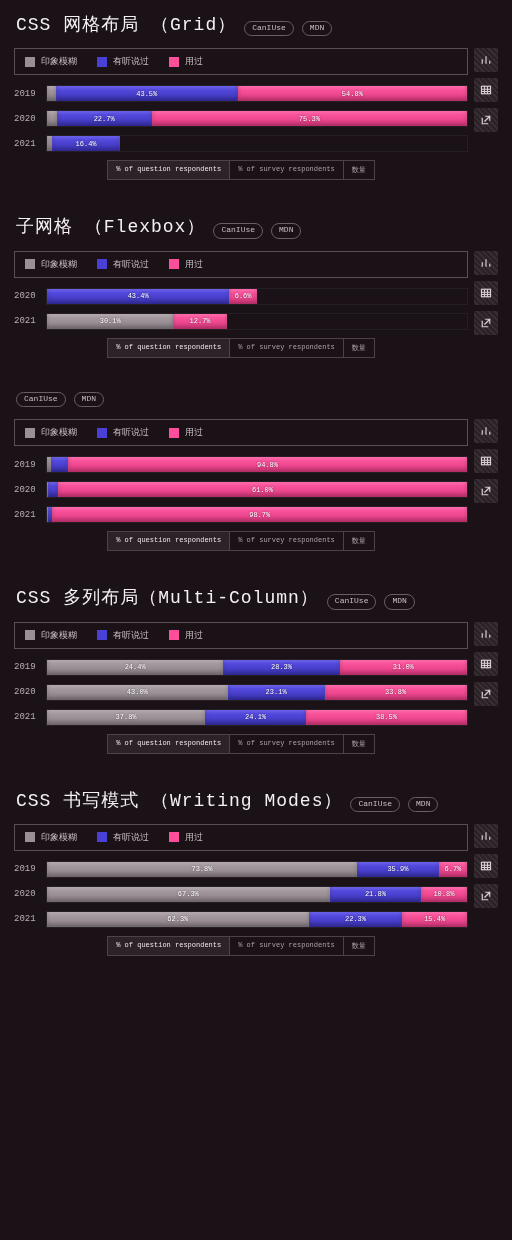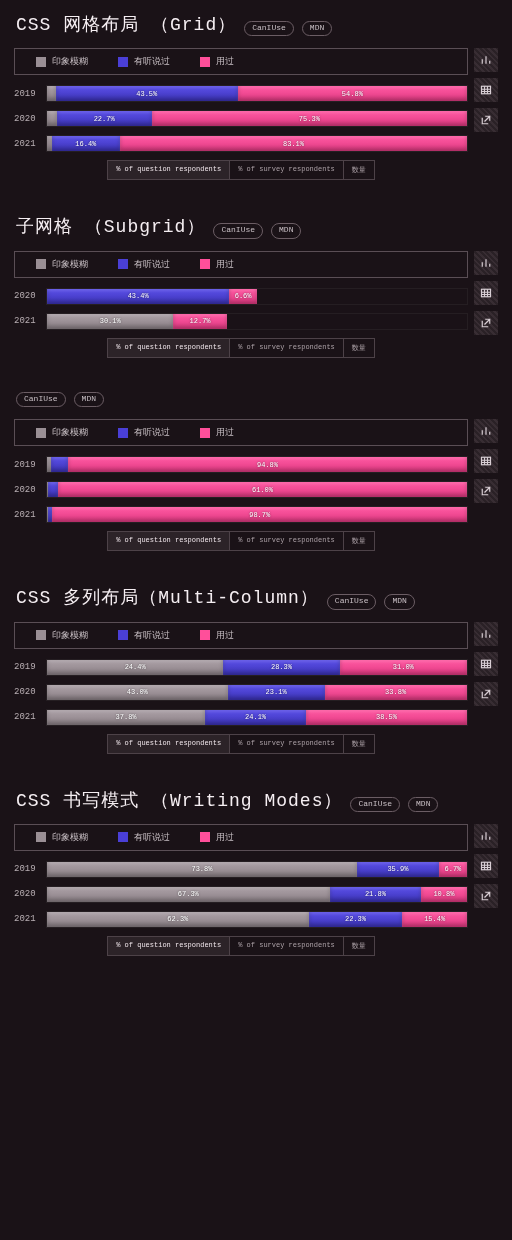"印象模糊" .legend { gap: 30px -> 20px; padding: 6px 21px -> 6px 10px }
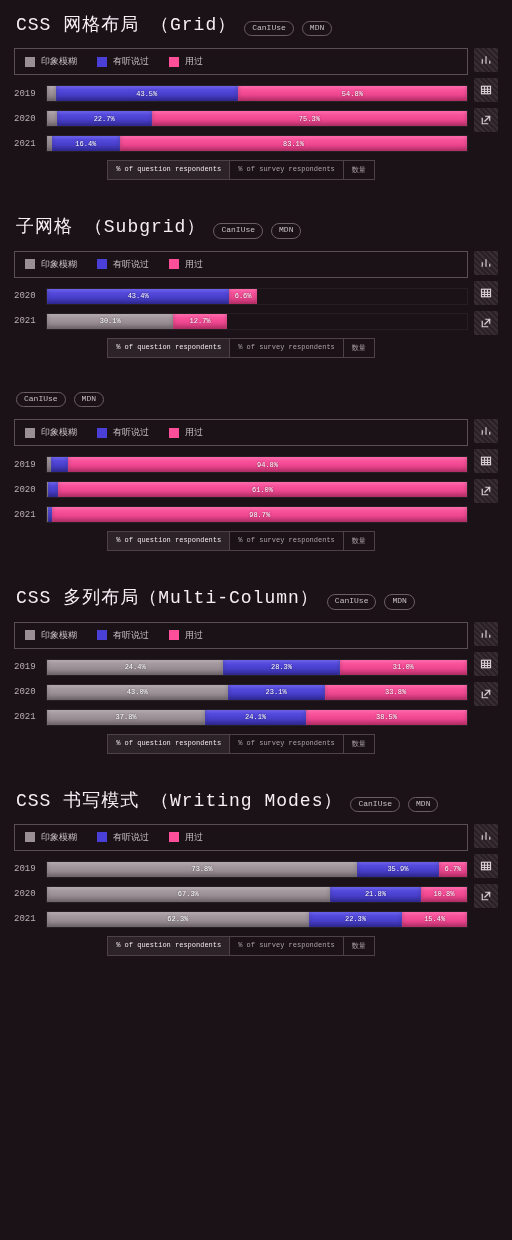"83.1%" div.seg { html: <div>83.1%</div> -> none }
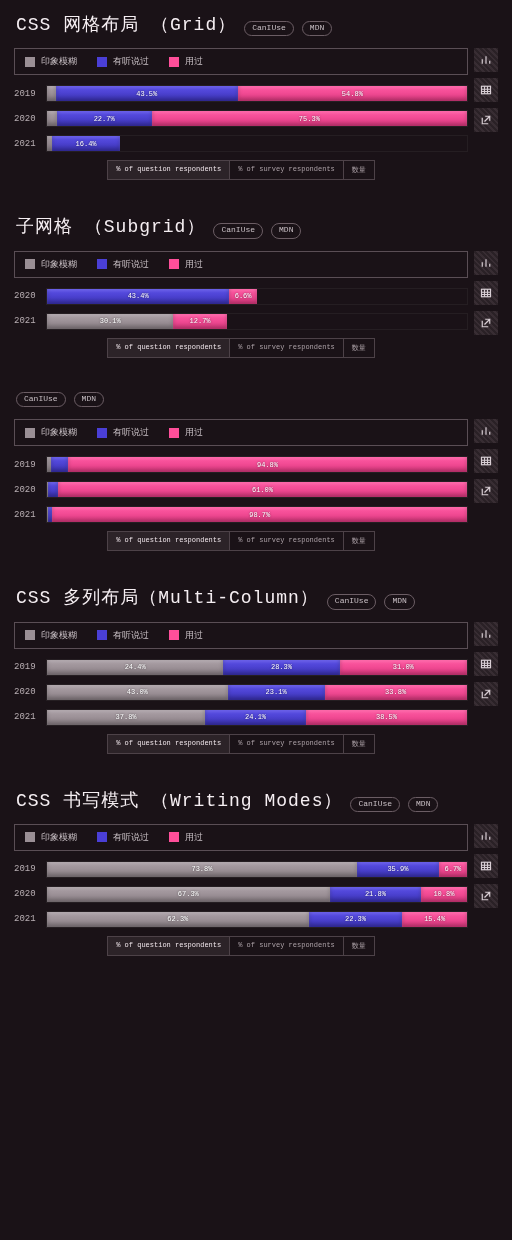"子网格 （Subgrid）" span.title { text: Subgrid -> Flexbox }
